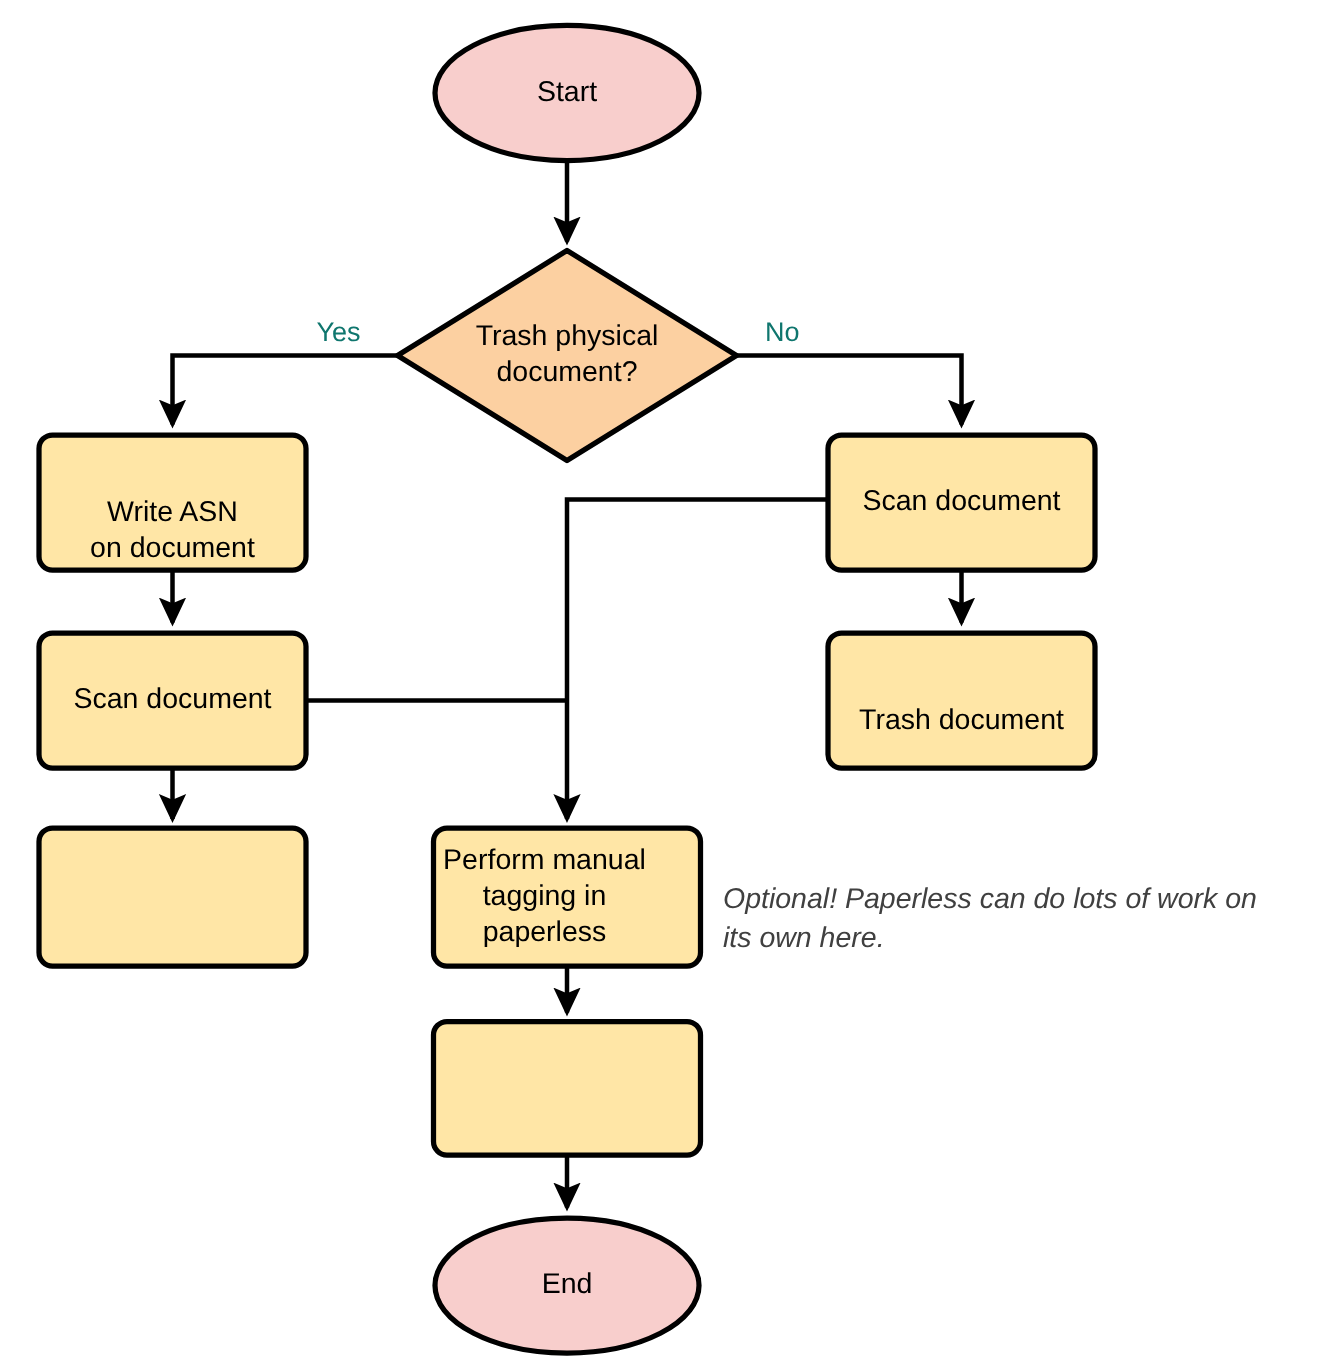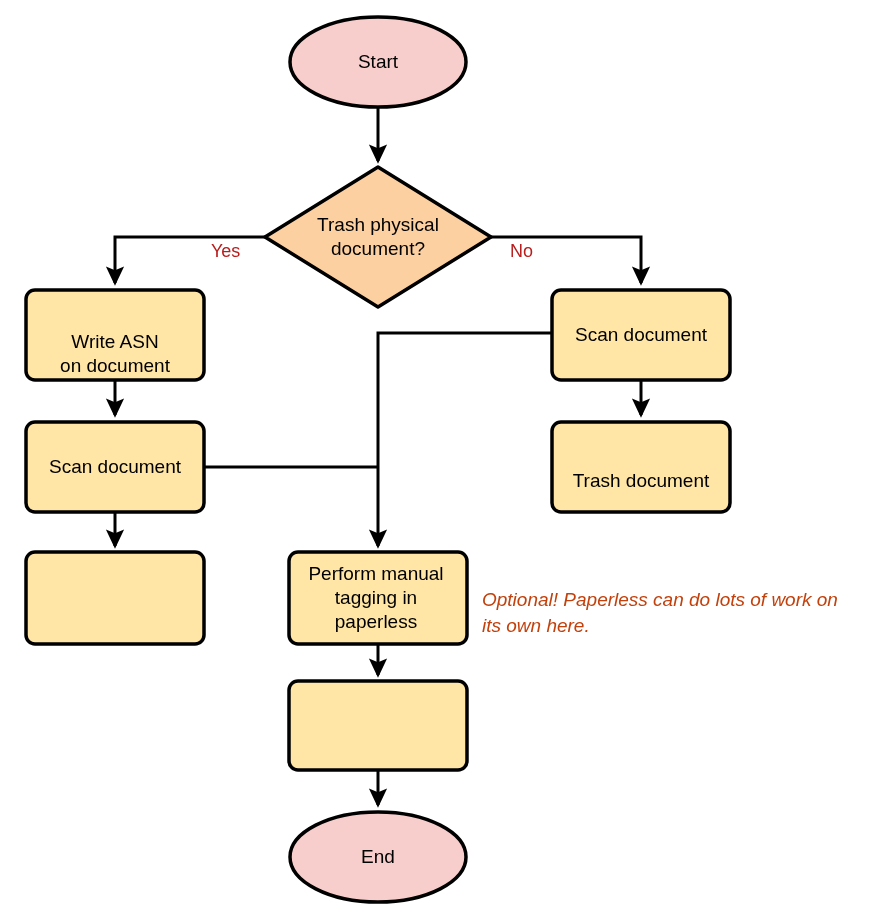"Yes" .edge-label { color: #b91c1c -> #0f766e; margin-top: 30px -> none }
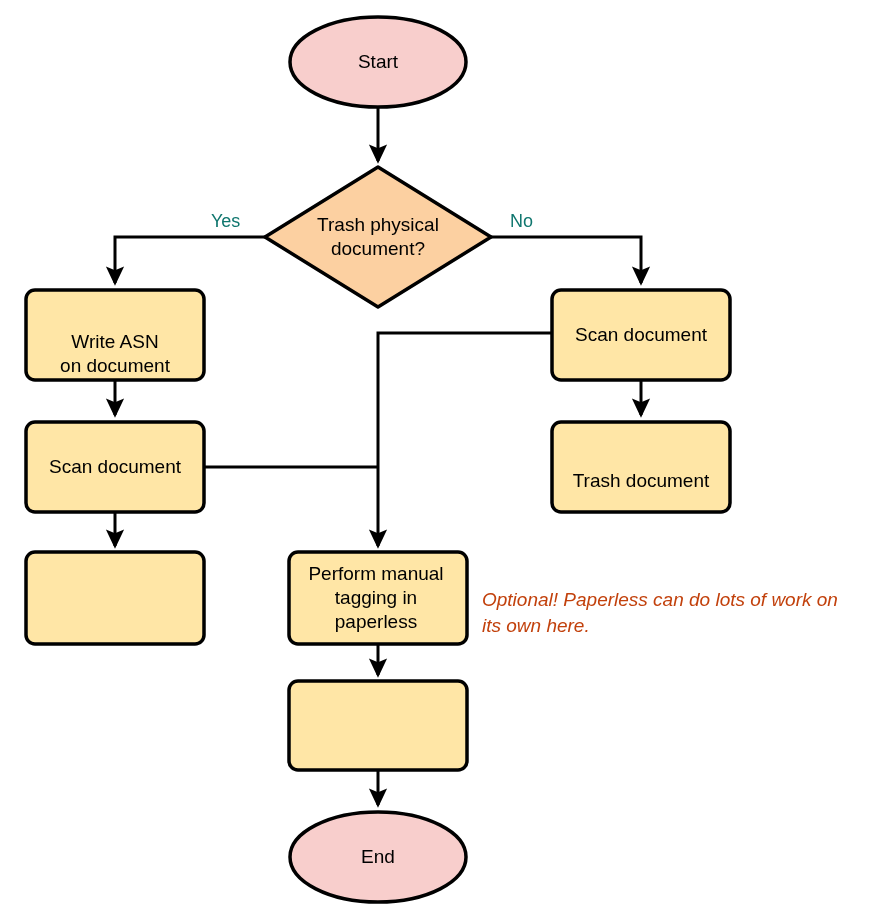"Perform manual" div.node-label { left: 287px -> 274px }
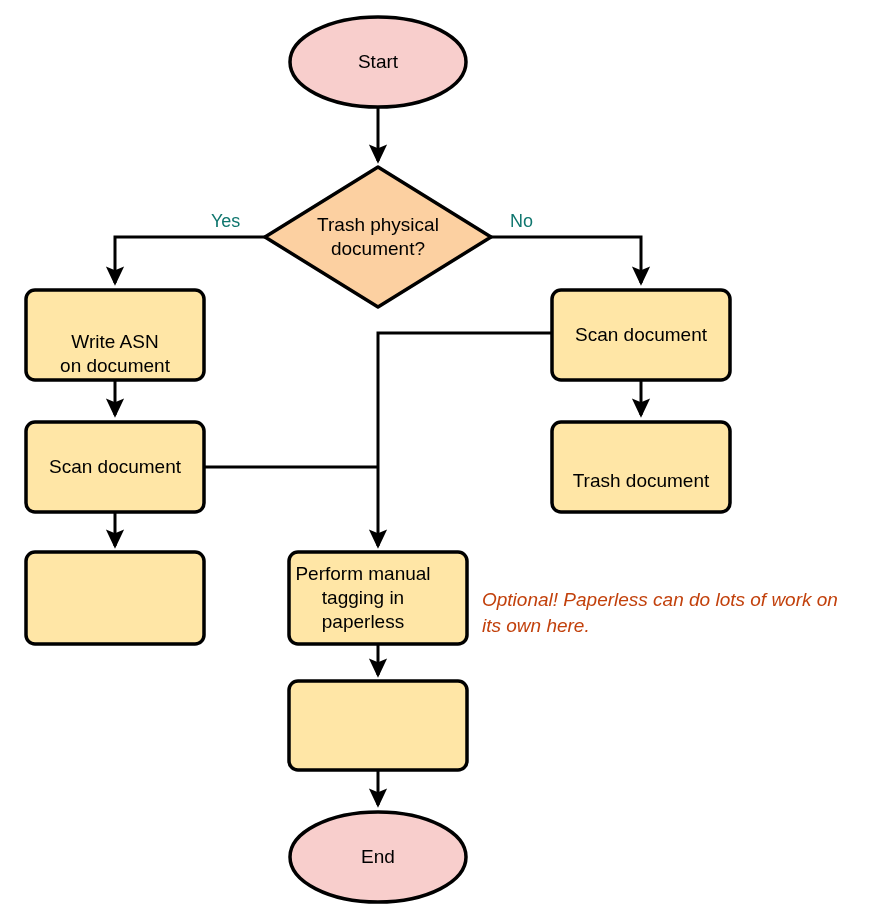"Optional! Paperless can do lots" .note-text { color: #c2410c -> #404040 }
